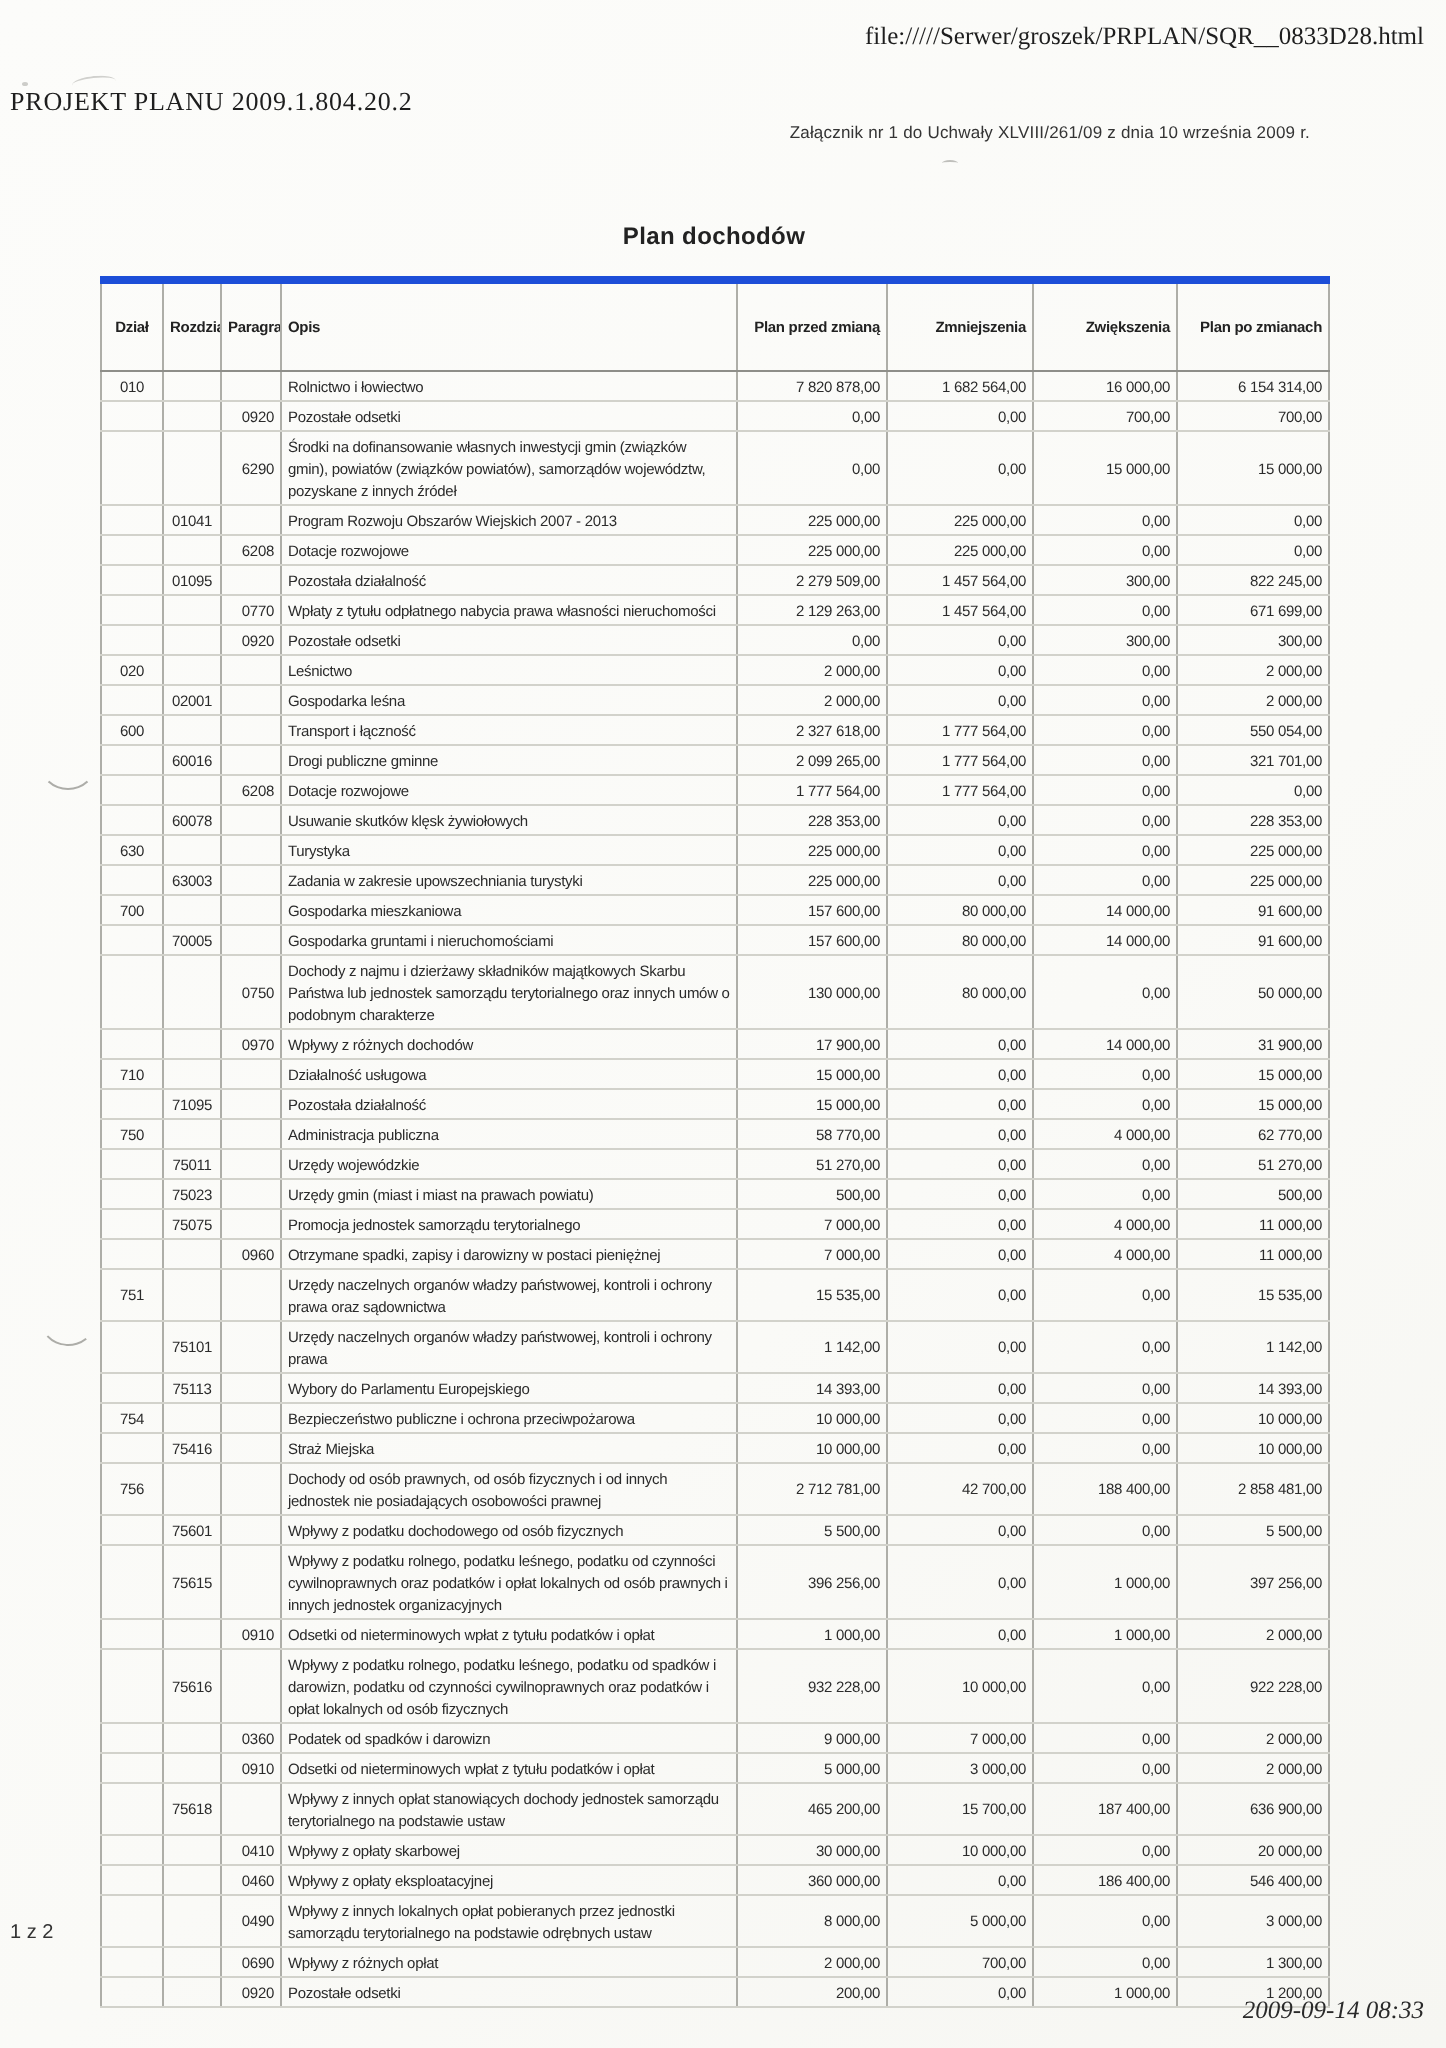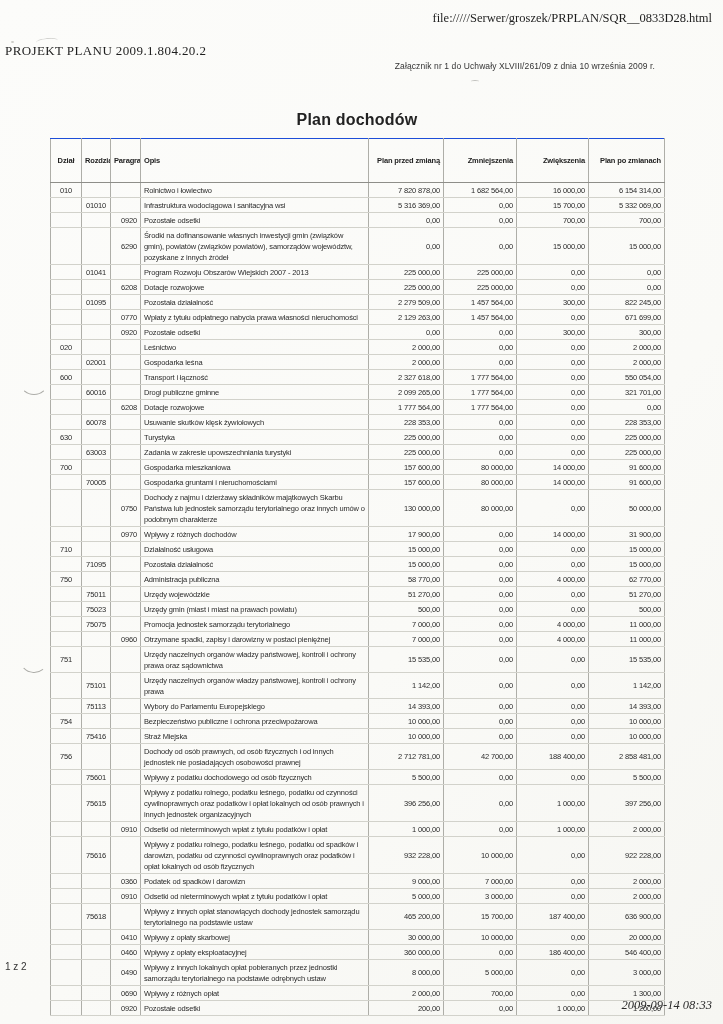"Plan dochodów" .title { font-size: 16px -> 12px }
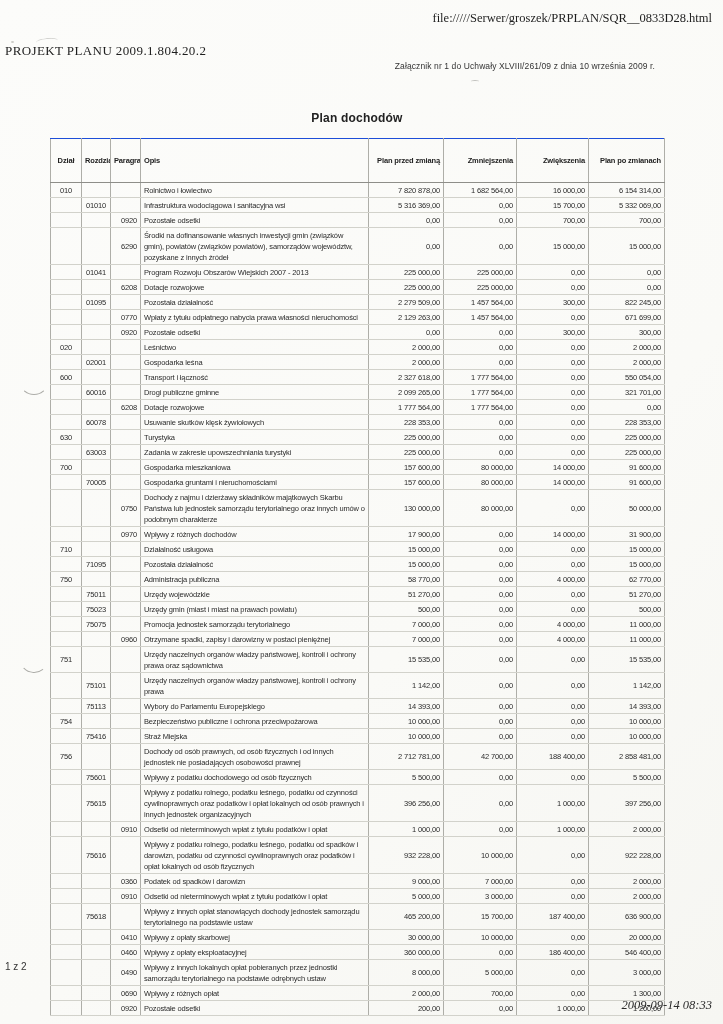"Dział" .plan th { border-top: 1px solid #1d4ed8 -> 4px solid #1d4ed8 }
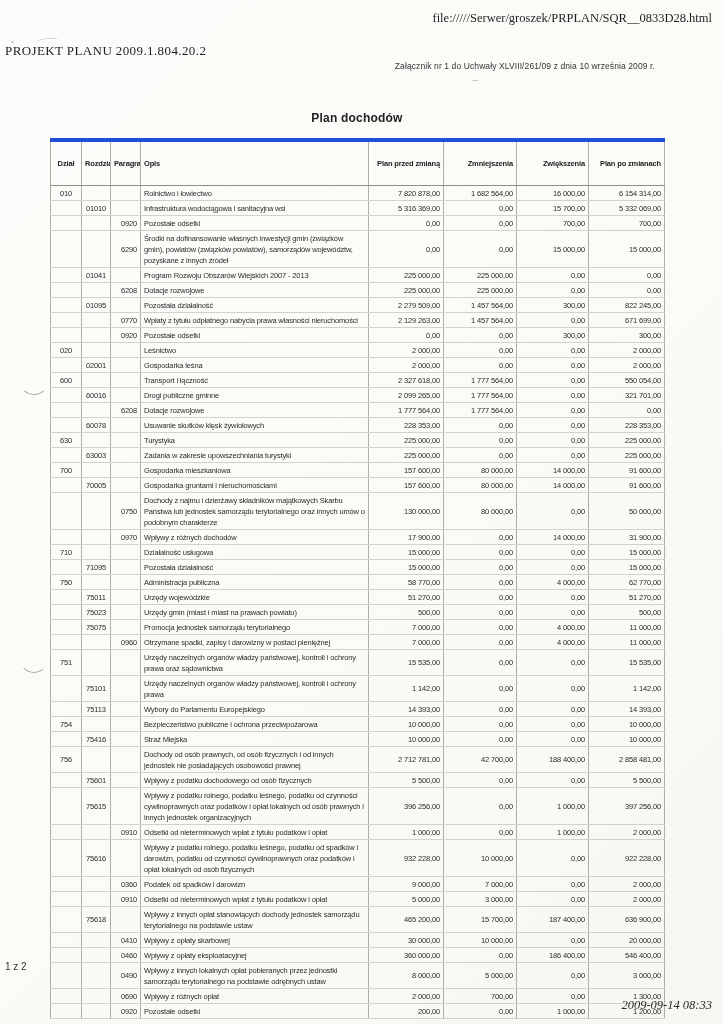"01010" tr { html: <tr> <td></td> <td>01010</td> <td></td> <td>Infrastruktura wodociągowa i sanitacyjna wsi</td> <td>5 316 369,00</td> <td>0,00</td> <td>15 700,00</td> <td>5 332 069,00</td> </tr> -> none }
